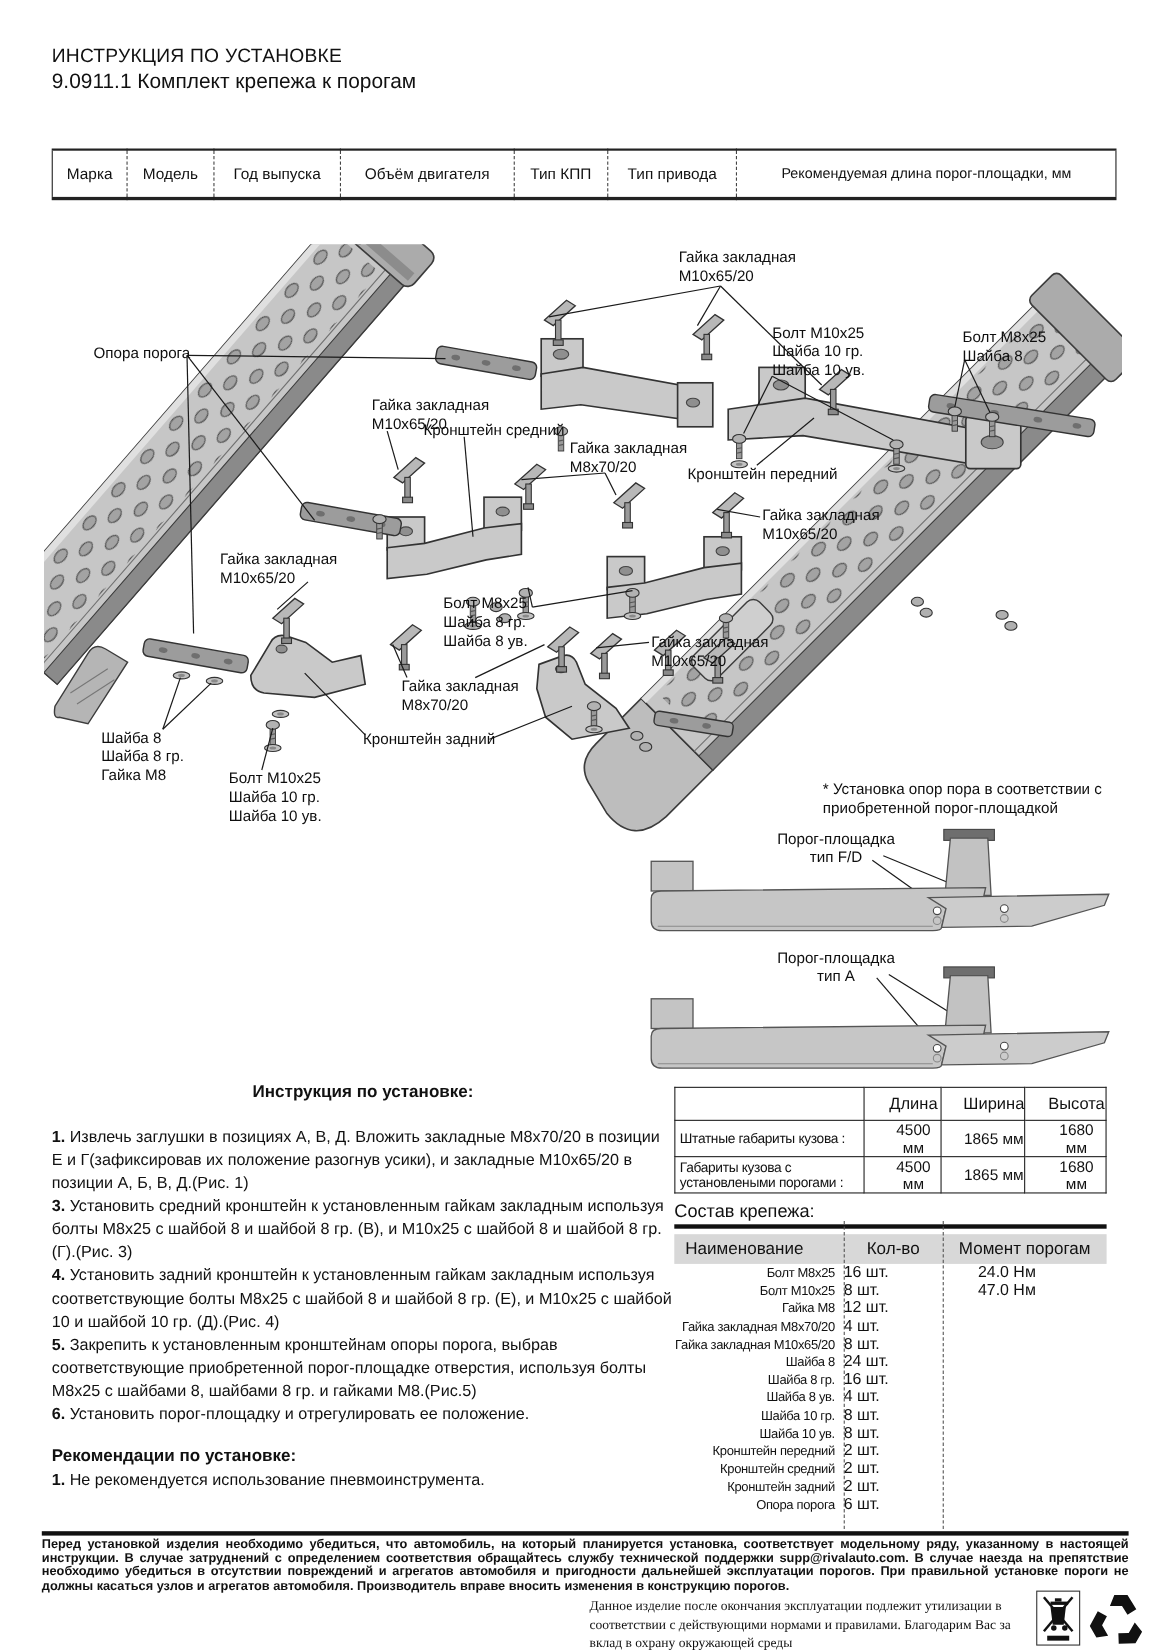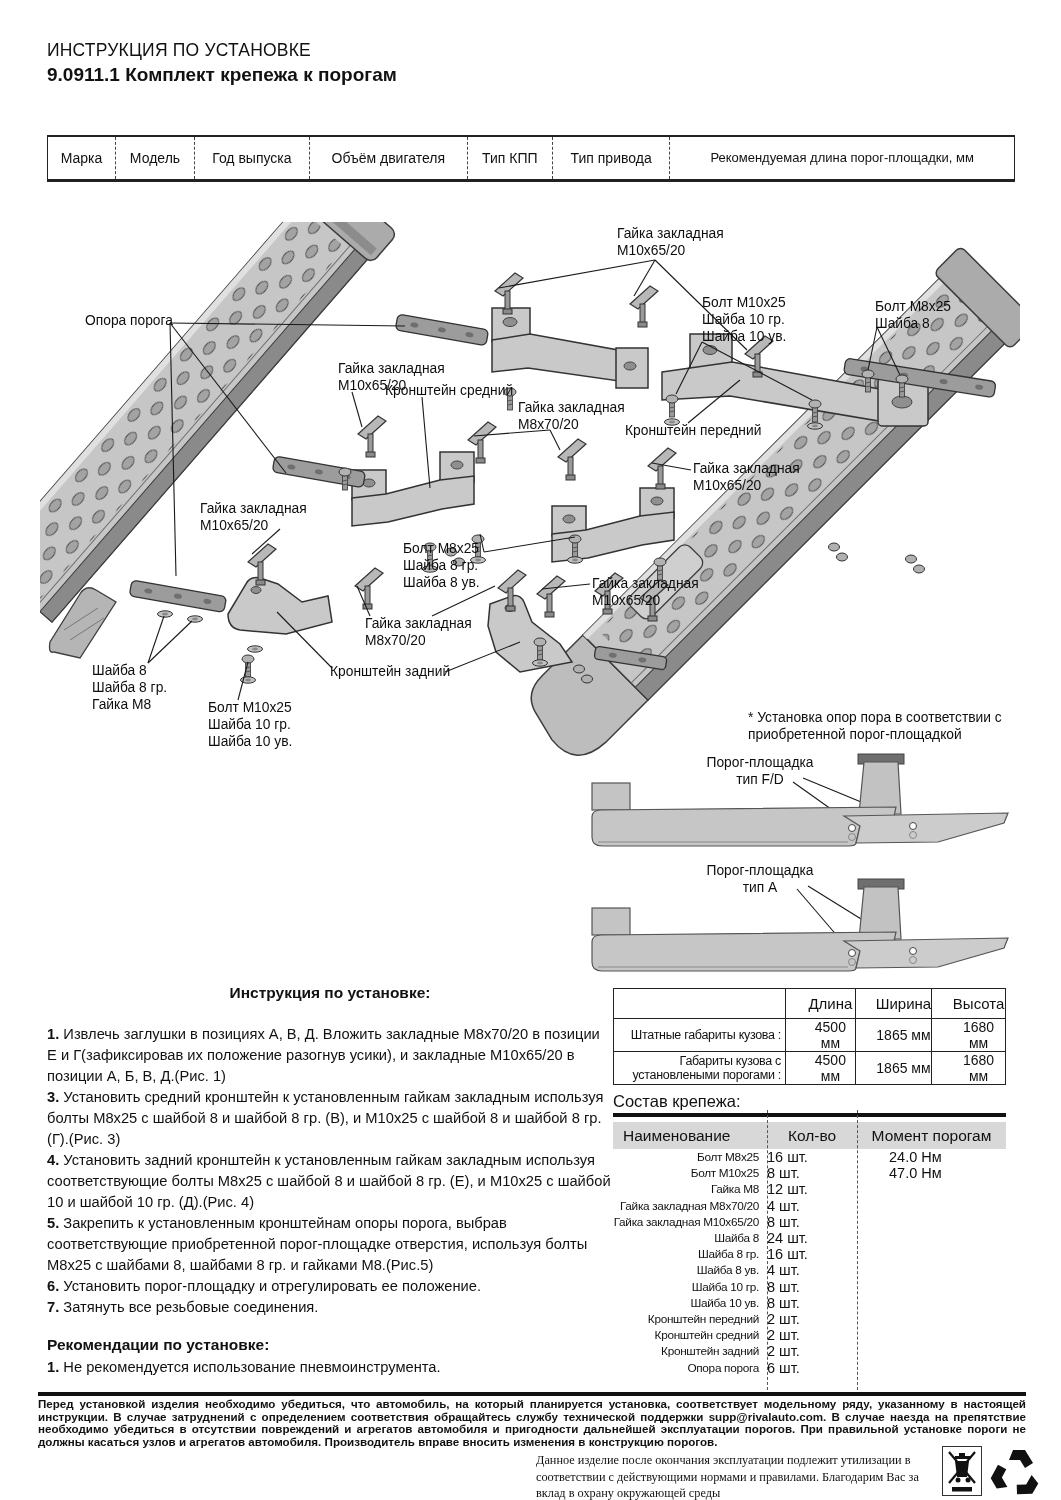"9.0911.1 Комплект крепежа к порогам" .t2 { font-weight: bold -> normal }
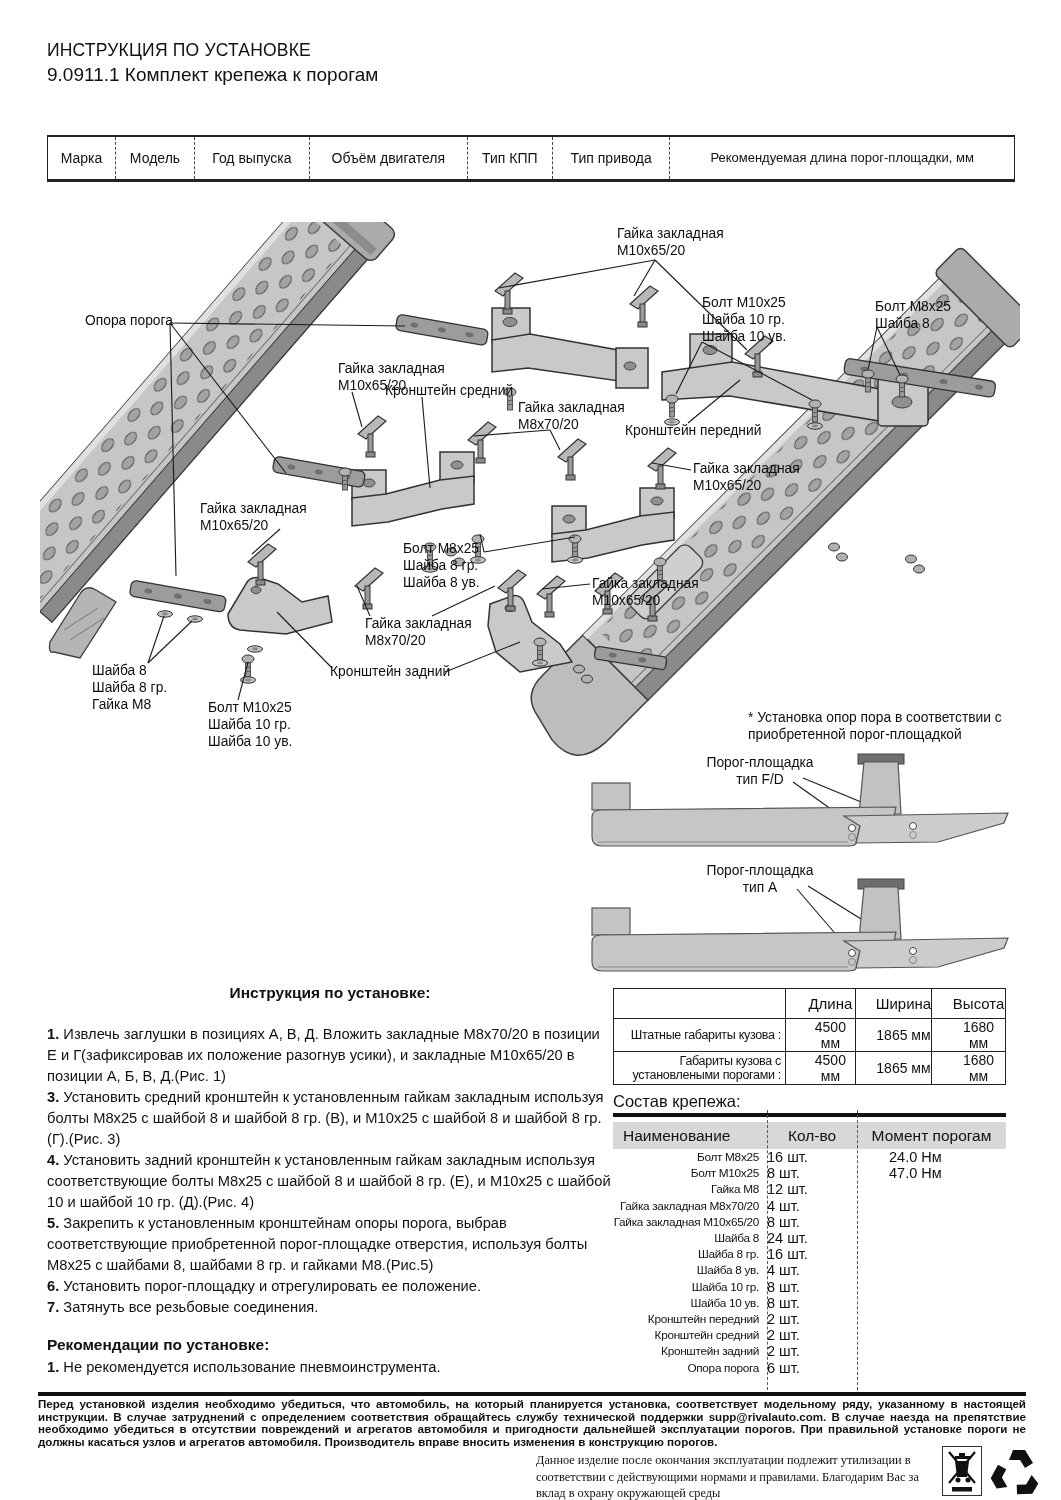"Штатные габариты кузова :" table.dims th.lbl { text-align: right -> left }
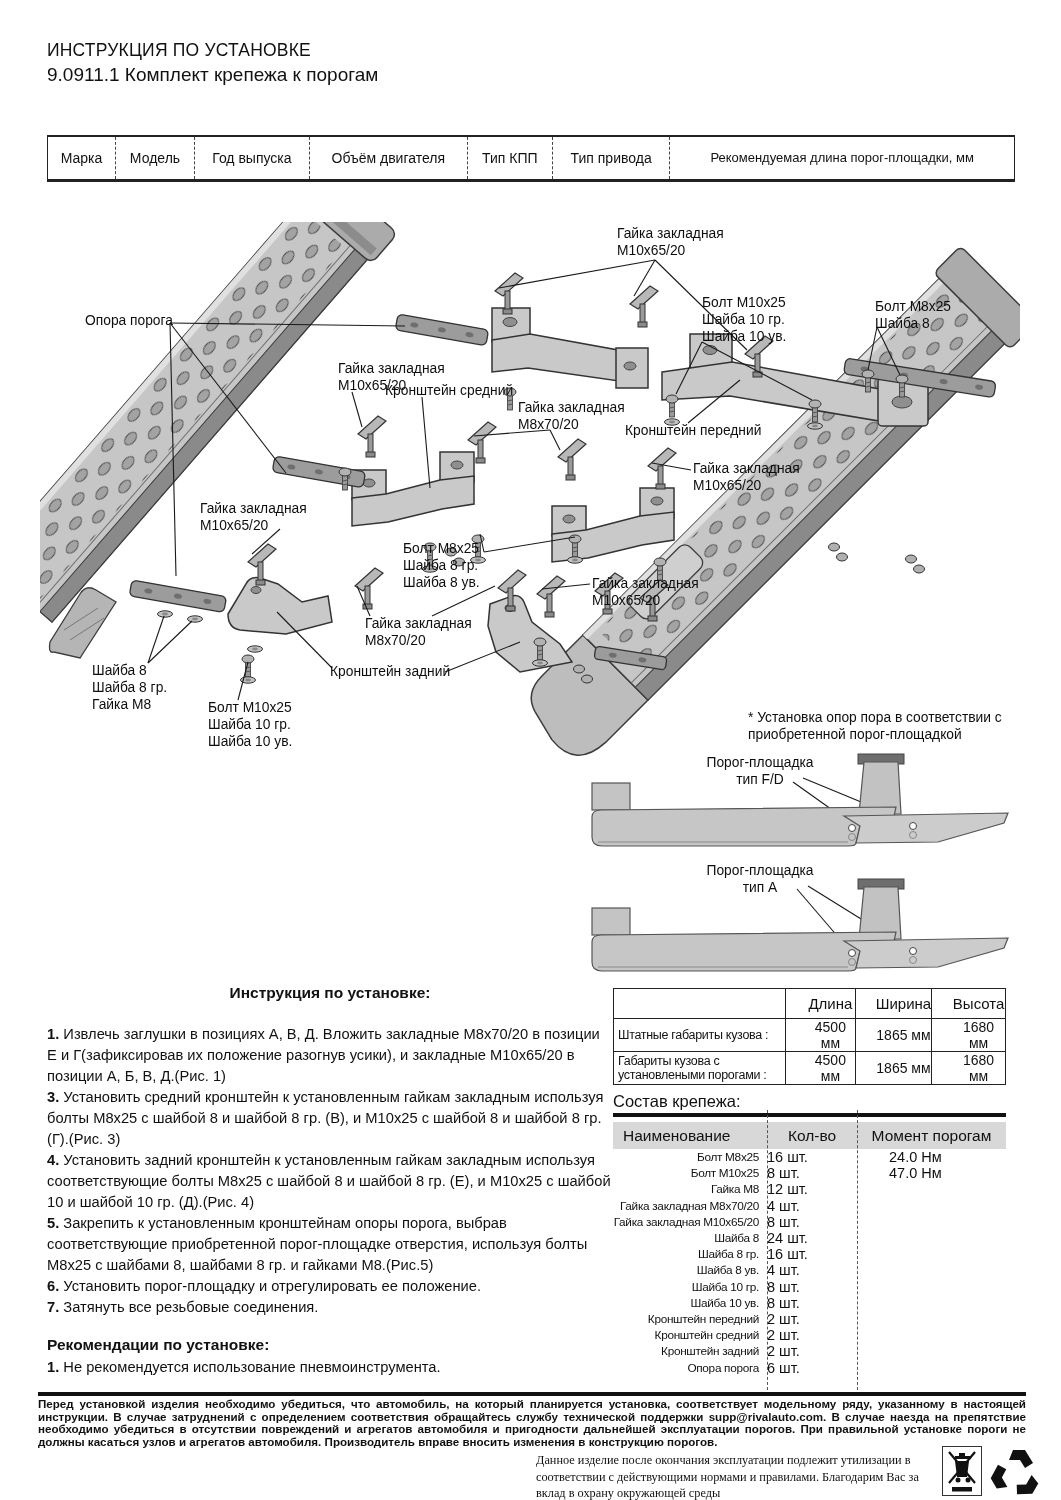"7. Затянуть все резьбовые соединения." div.iitem { html: <div><b>7.</b> Затянуть все резьбовые соединения.</div> -> none }
